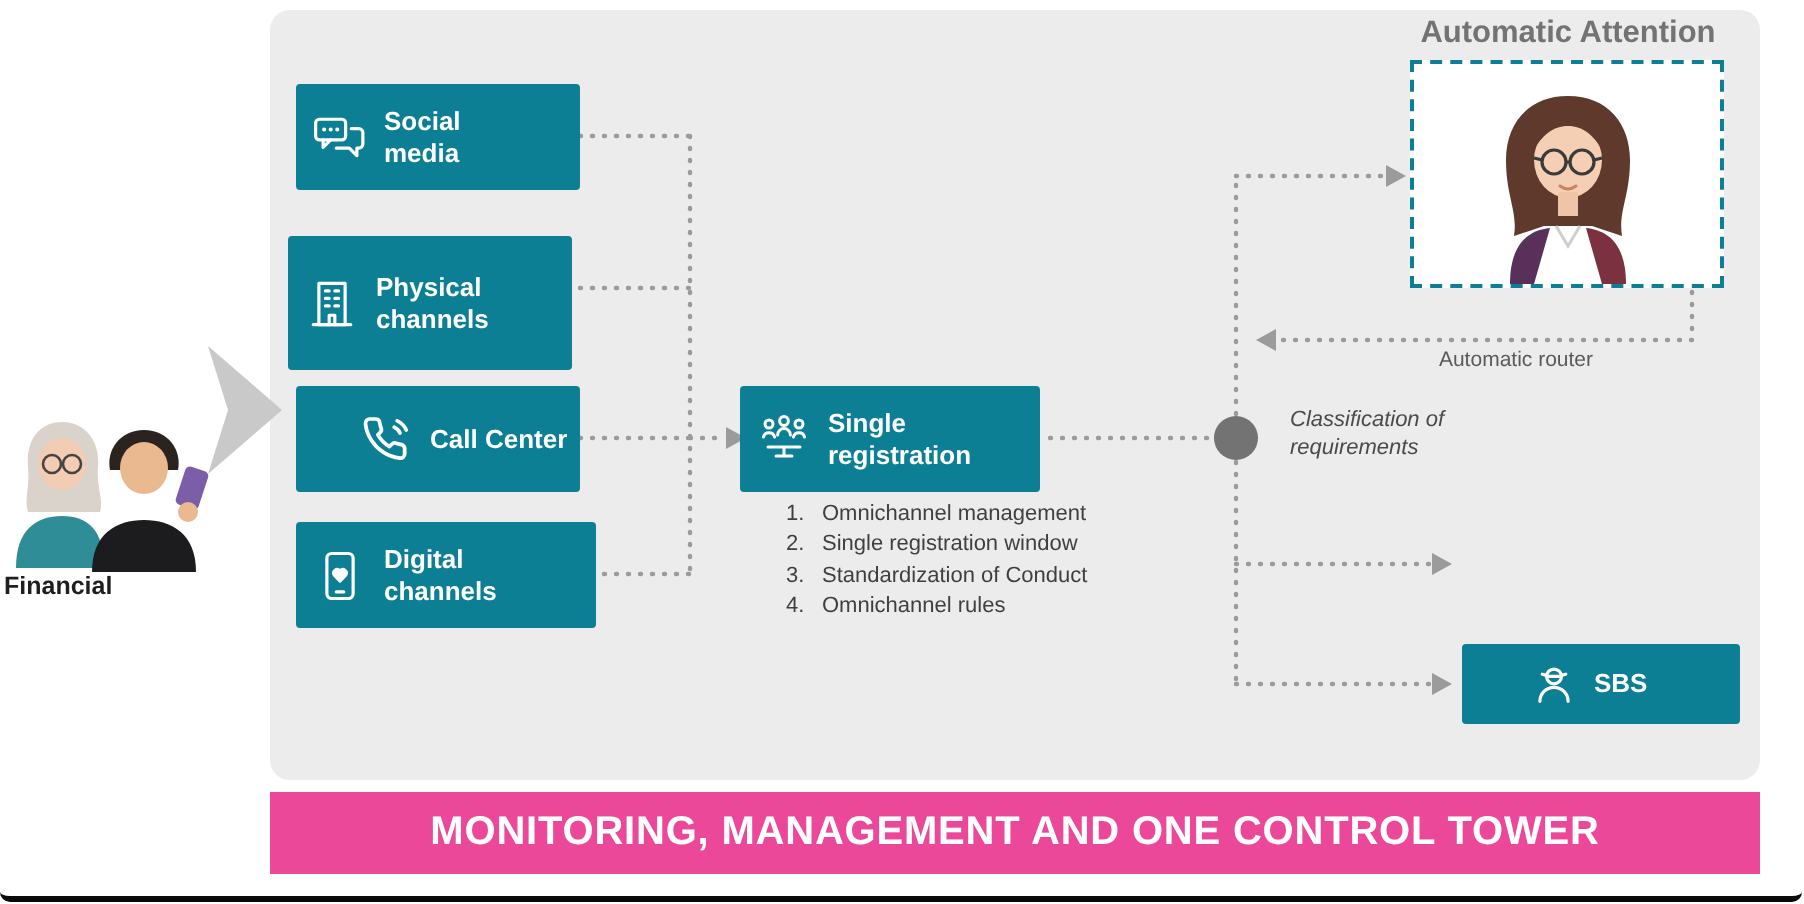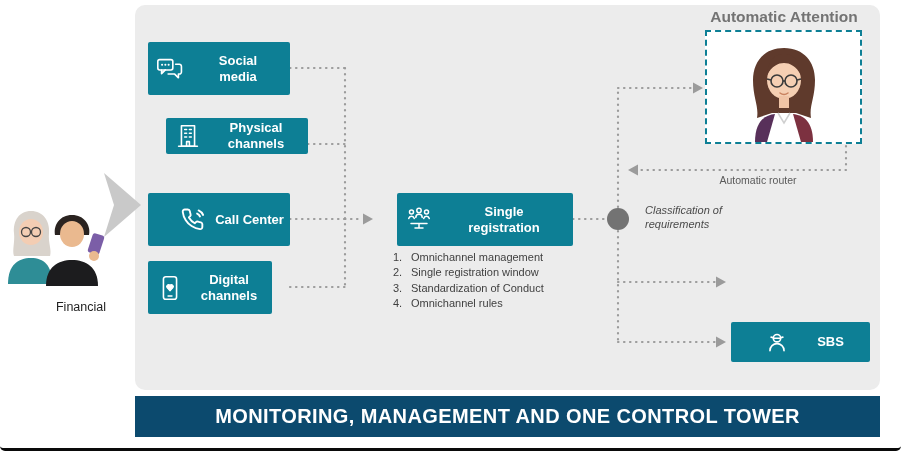"Social" .box-label { text-align: center -> none }
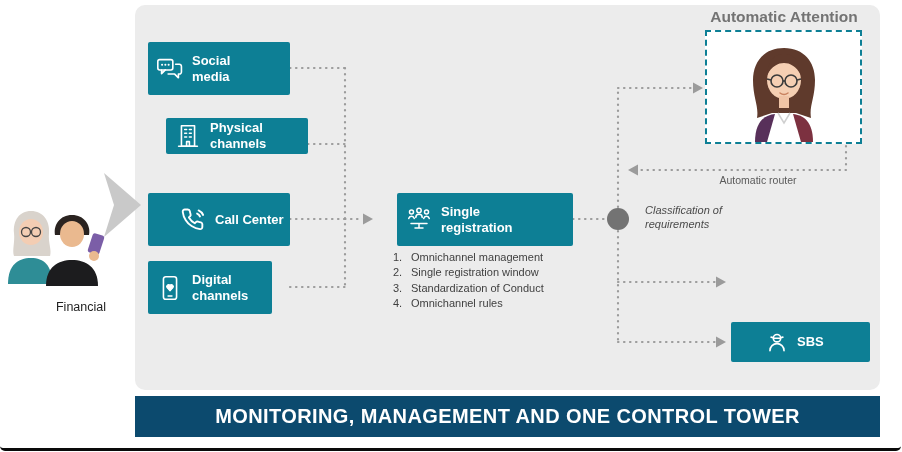"Physical" .channel-2 { height: 36px -> 67px; left: 166px -> 144px }
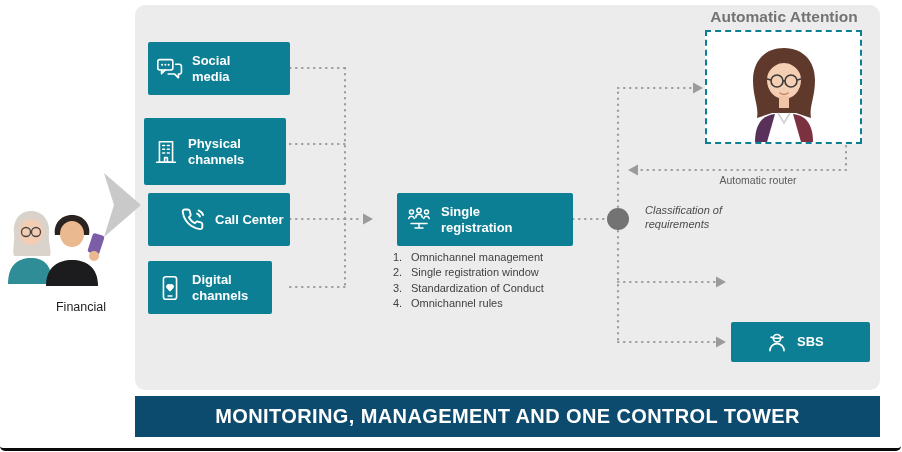"Single" .registration-box { left: 397px -> 370px; width: 176px -> 150px }
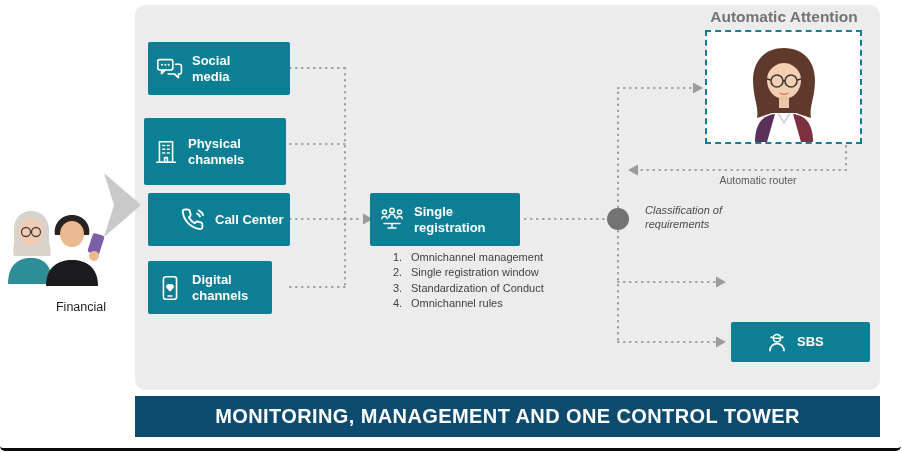"Digital" .channel-4 { width: 124px -> 150px }
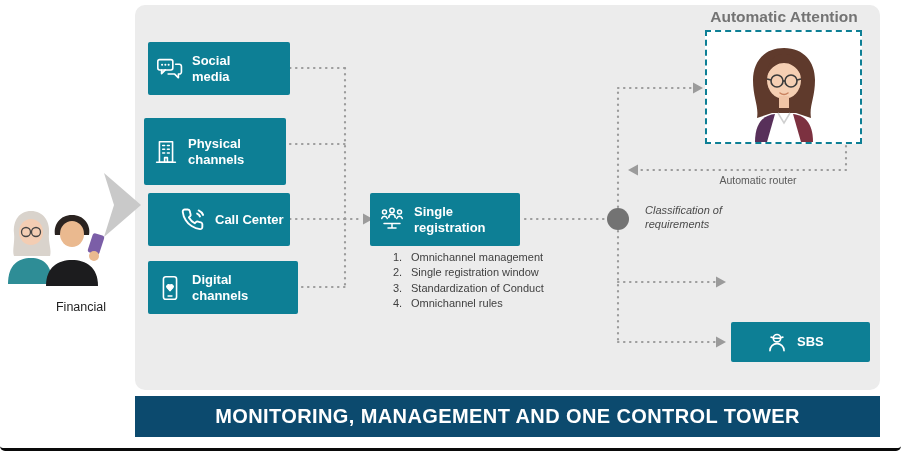"Financial" .consumers-label { font-weight: normal -> bold; text-align: right -> left; top: 300px -> 286px }
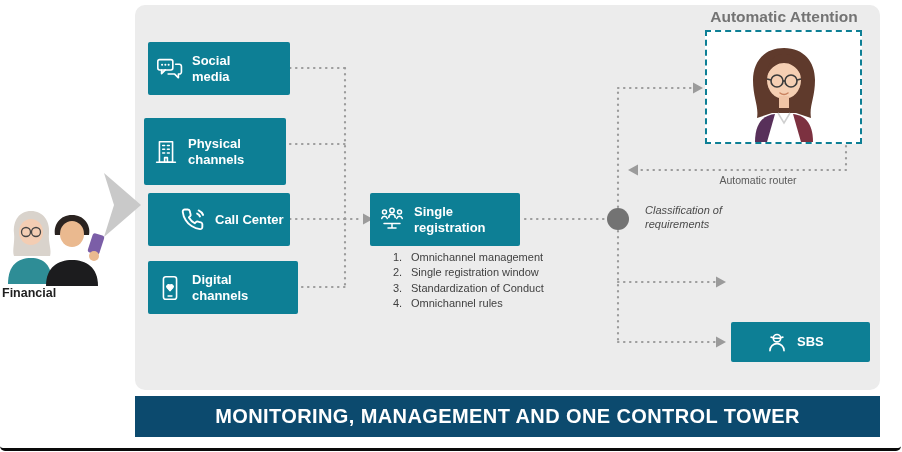"MONITORING, MANAGEMENT AND ONE CONTROL" .banner { background: #0c4a6e -> #ec4899 }
